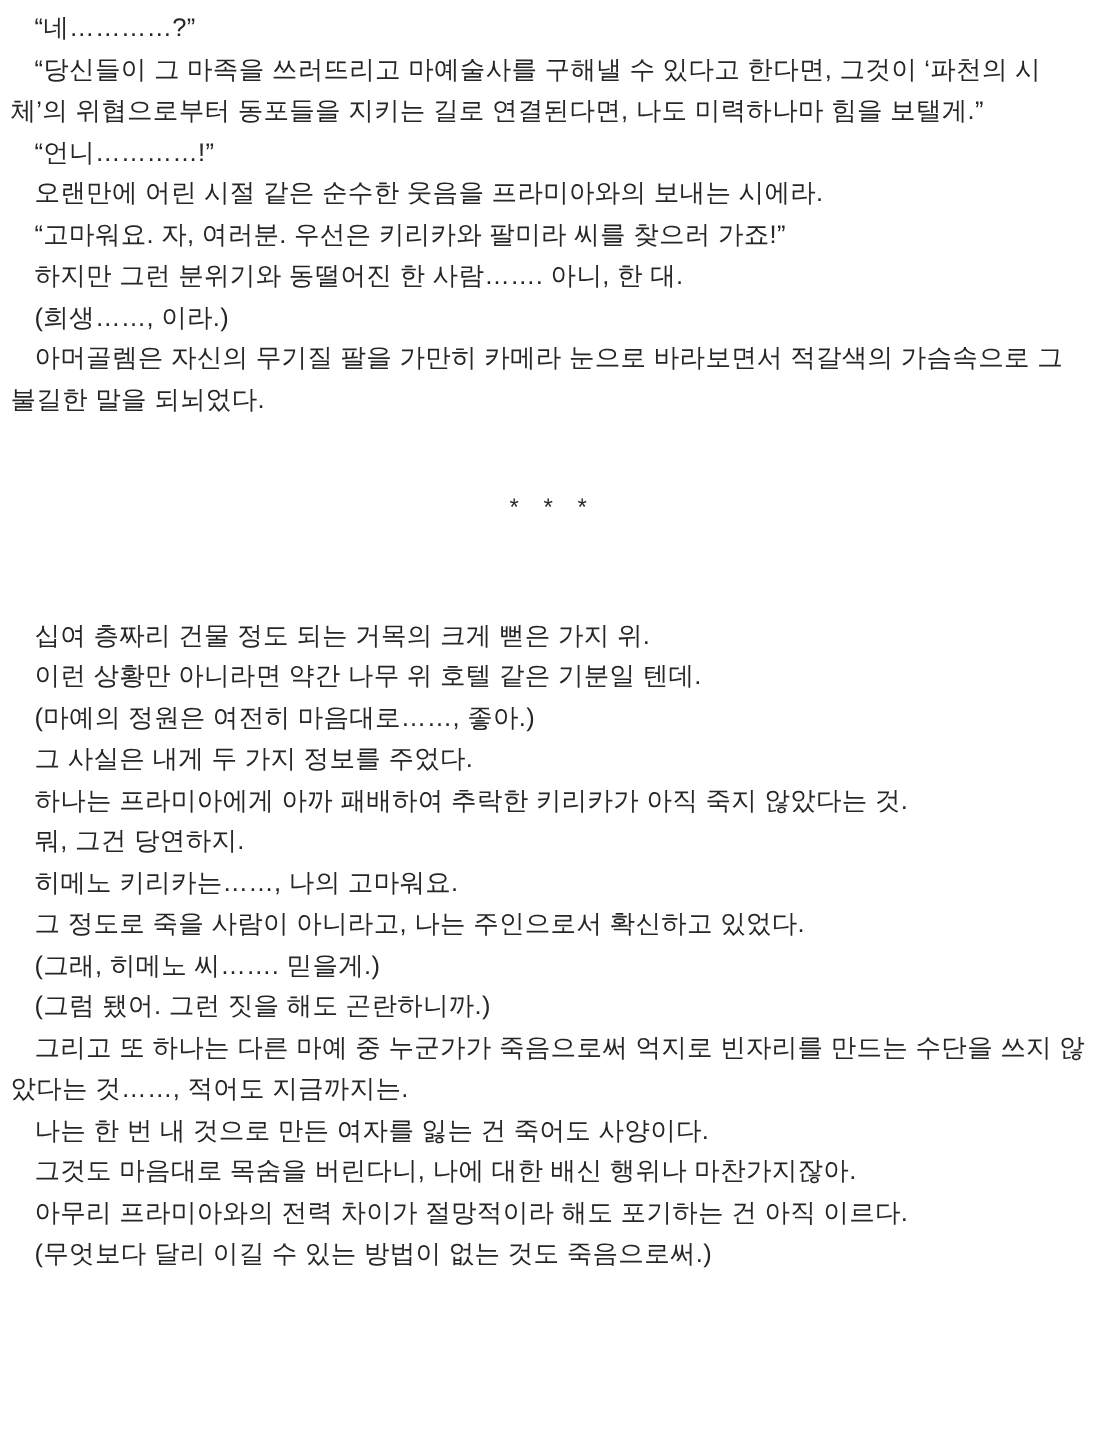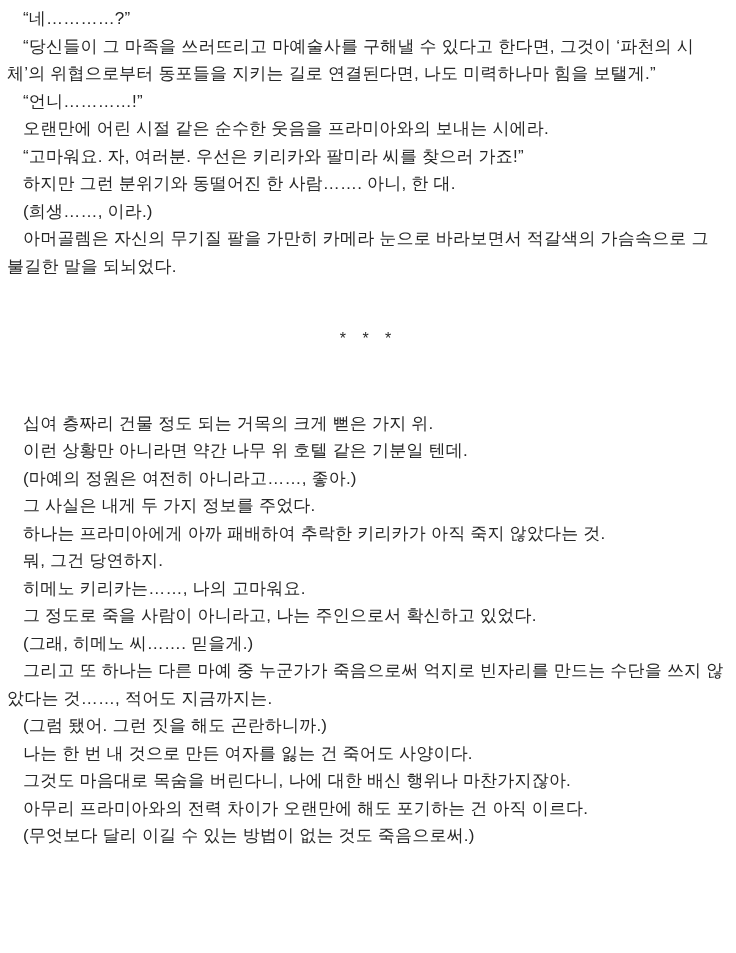"(마예의 정원은 여전히 아니라고……, 좋아.)" p.para { text: 아니라고 -> 마음대로 }
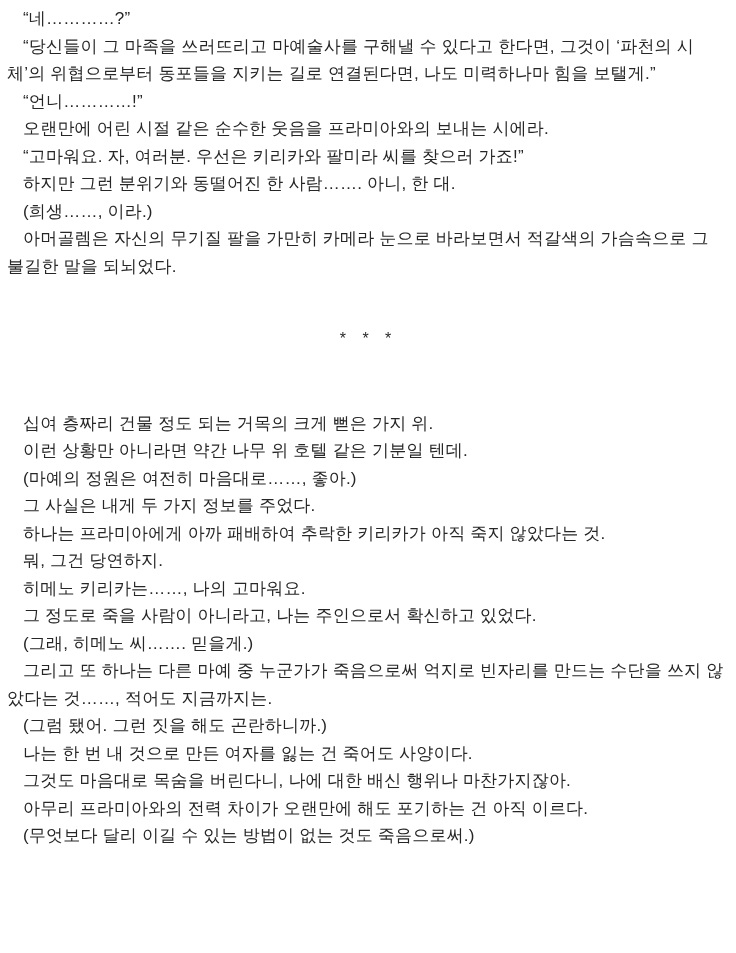"그리고 또 하나는 다른 마예" p.para { order: before "(그럼 됐어. 그런 짓을 해도" -> after "(그럼 됐어. 그런 짓을 해도" }
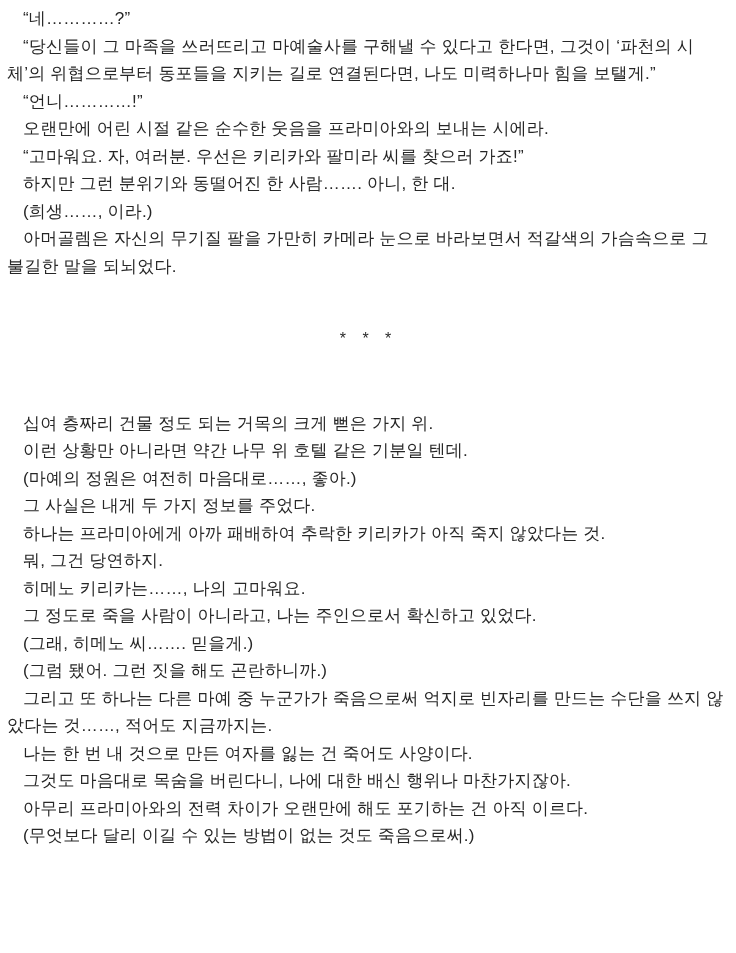"아무리 프라미아와의 전력 차이가 오랜만에" p.para { text: 오랜만에 -> 절망적이라 }
